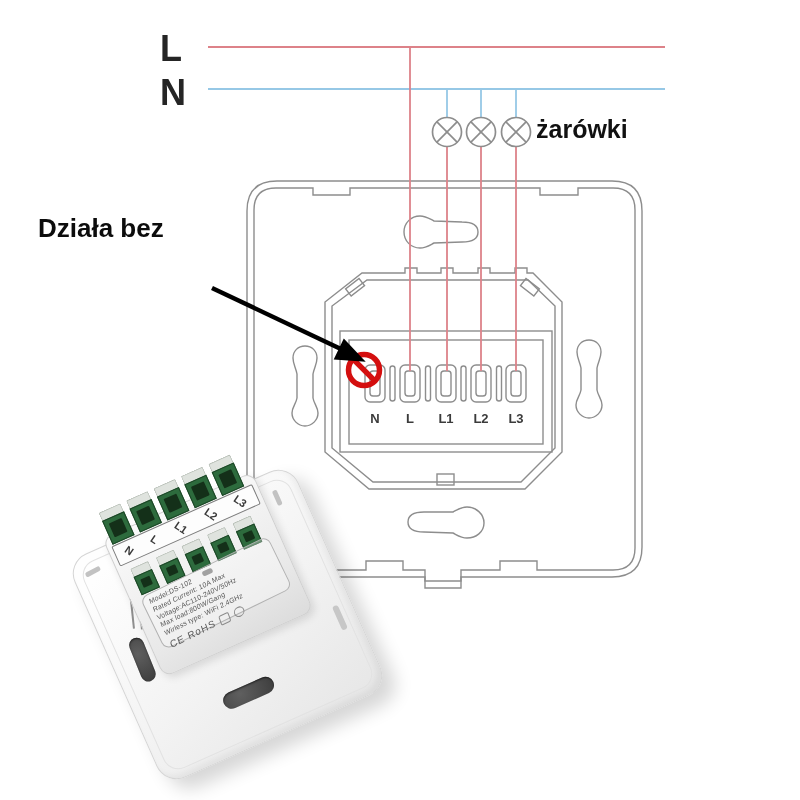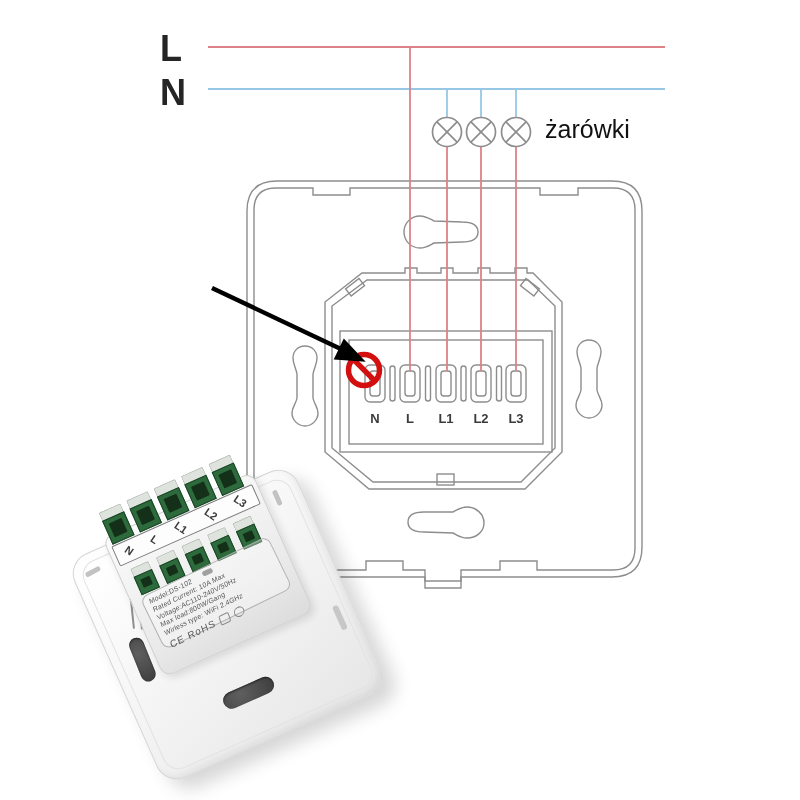"żarówki" .bulbs-label { font-weight: 400 -> 700; margin-left: 9px -> none }
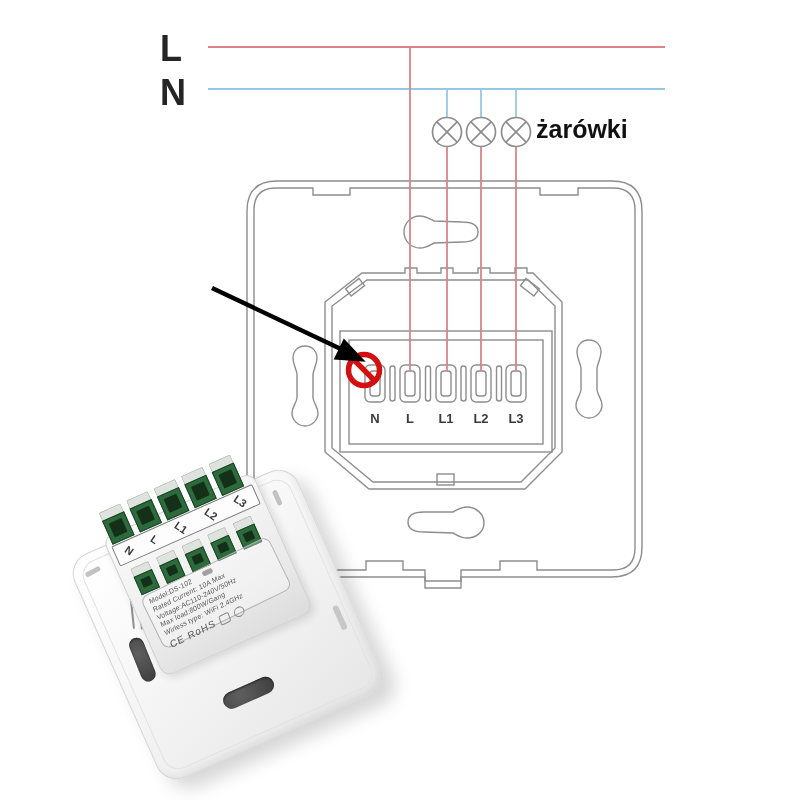"Działa bez" span { html: none -> <span>Działa bez</span> }
